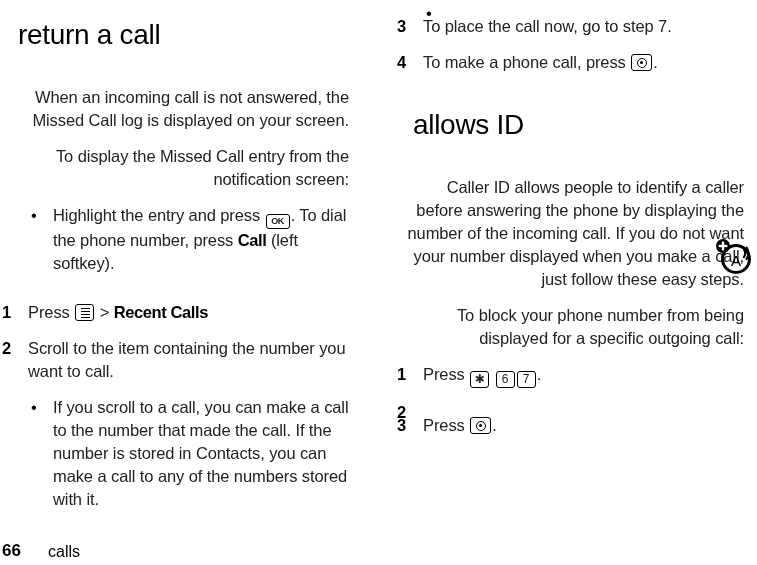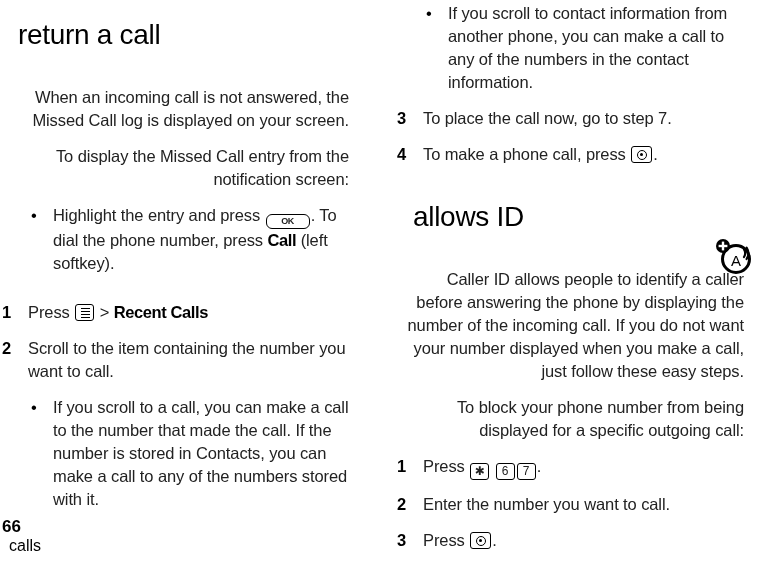"If you scroll to contact" span { html: <span>If you scroll to contact information from another phone, you can make a call to any of the numbers in the contact information.</span> -> none }
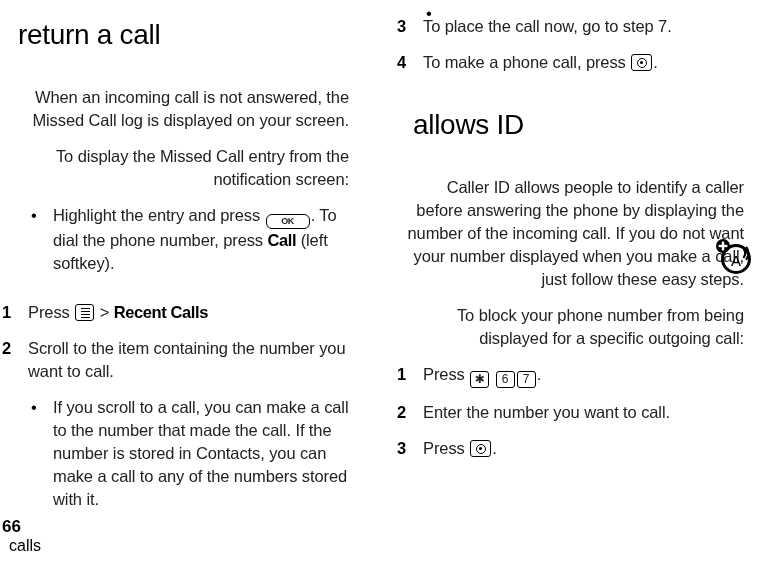"OK" .keyglyph.k-ok { border-radius: 6px -> none; width: 44px -> 24px }
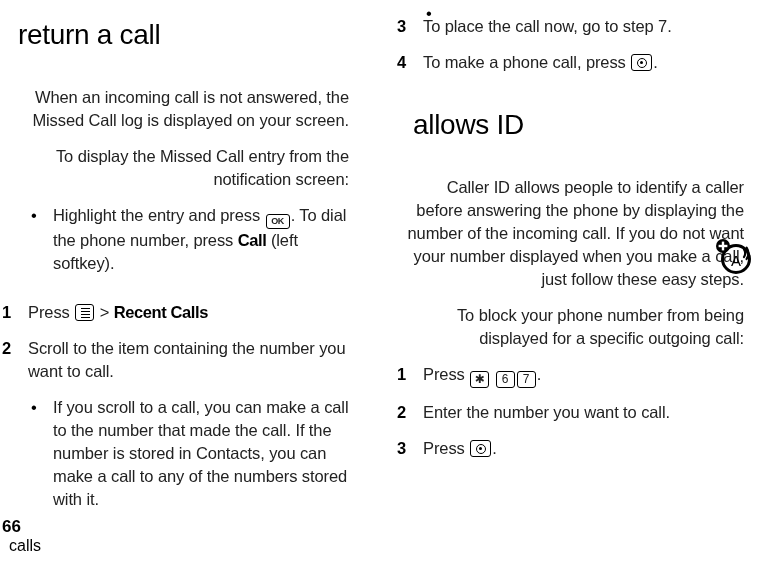"Enter the number you want" span { html: <span>Enter the number you want to call.</span> -> none }
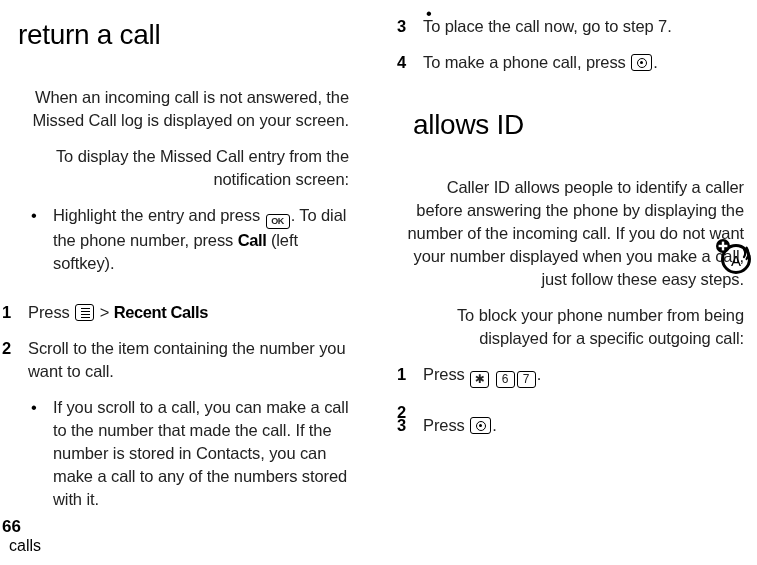"66" .footer { align-items: center -> flex-end; bottom: 10px -> 4px; flex-direction: column -> none }
